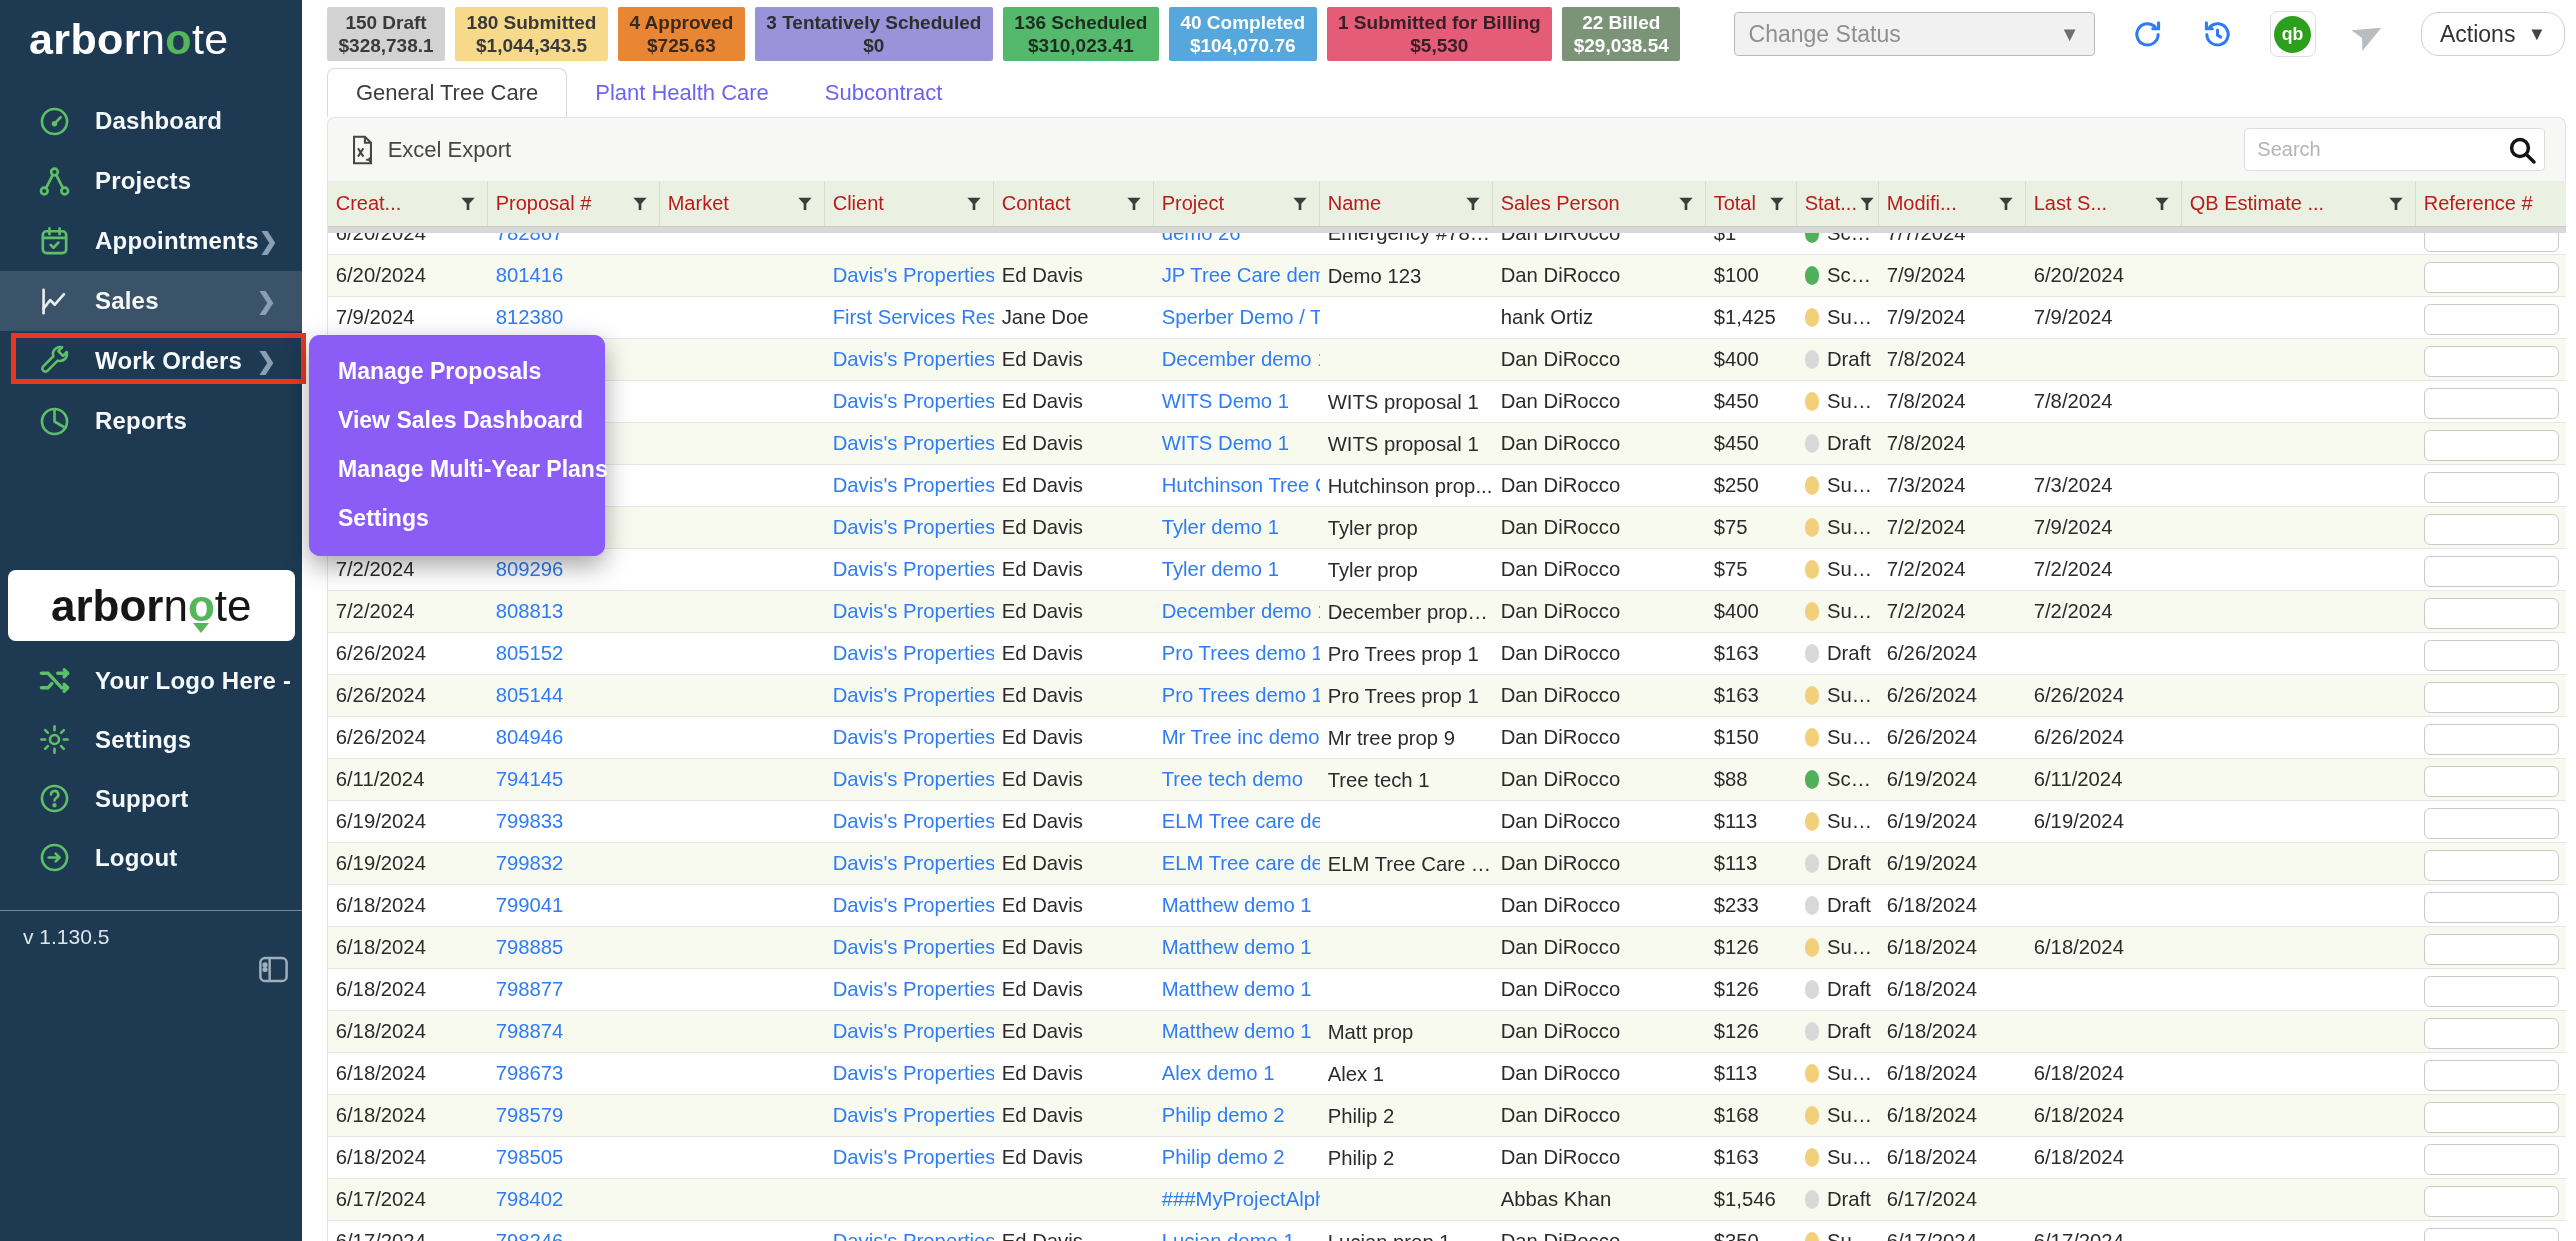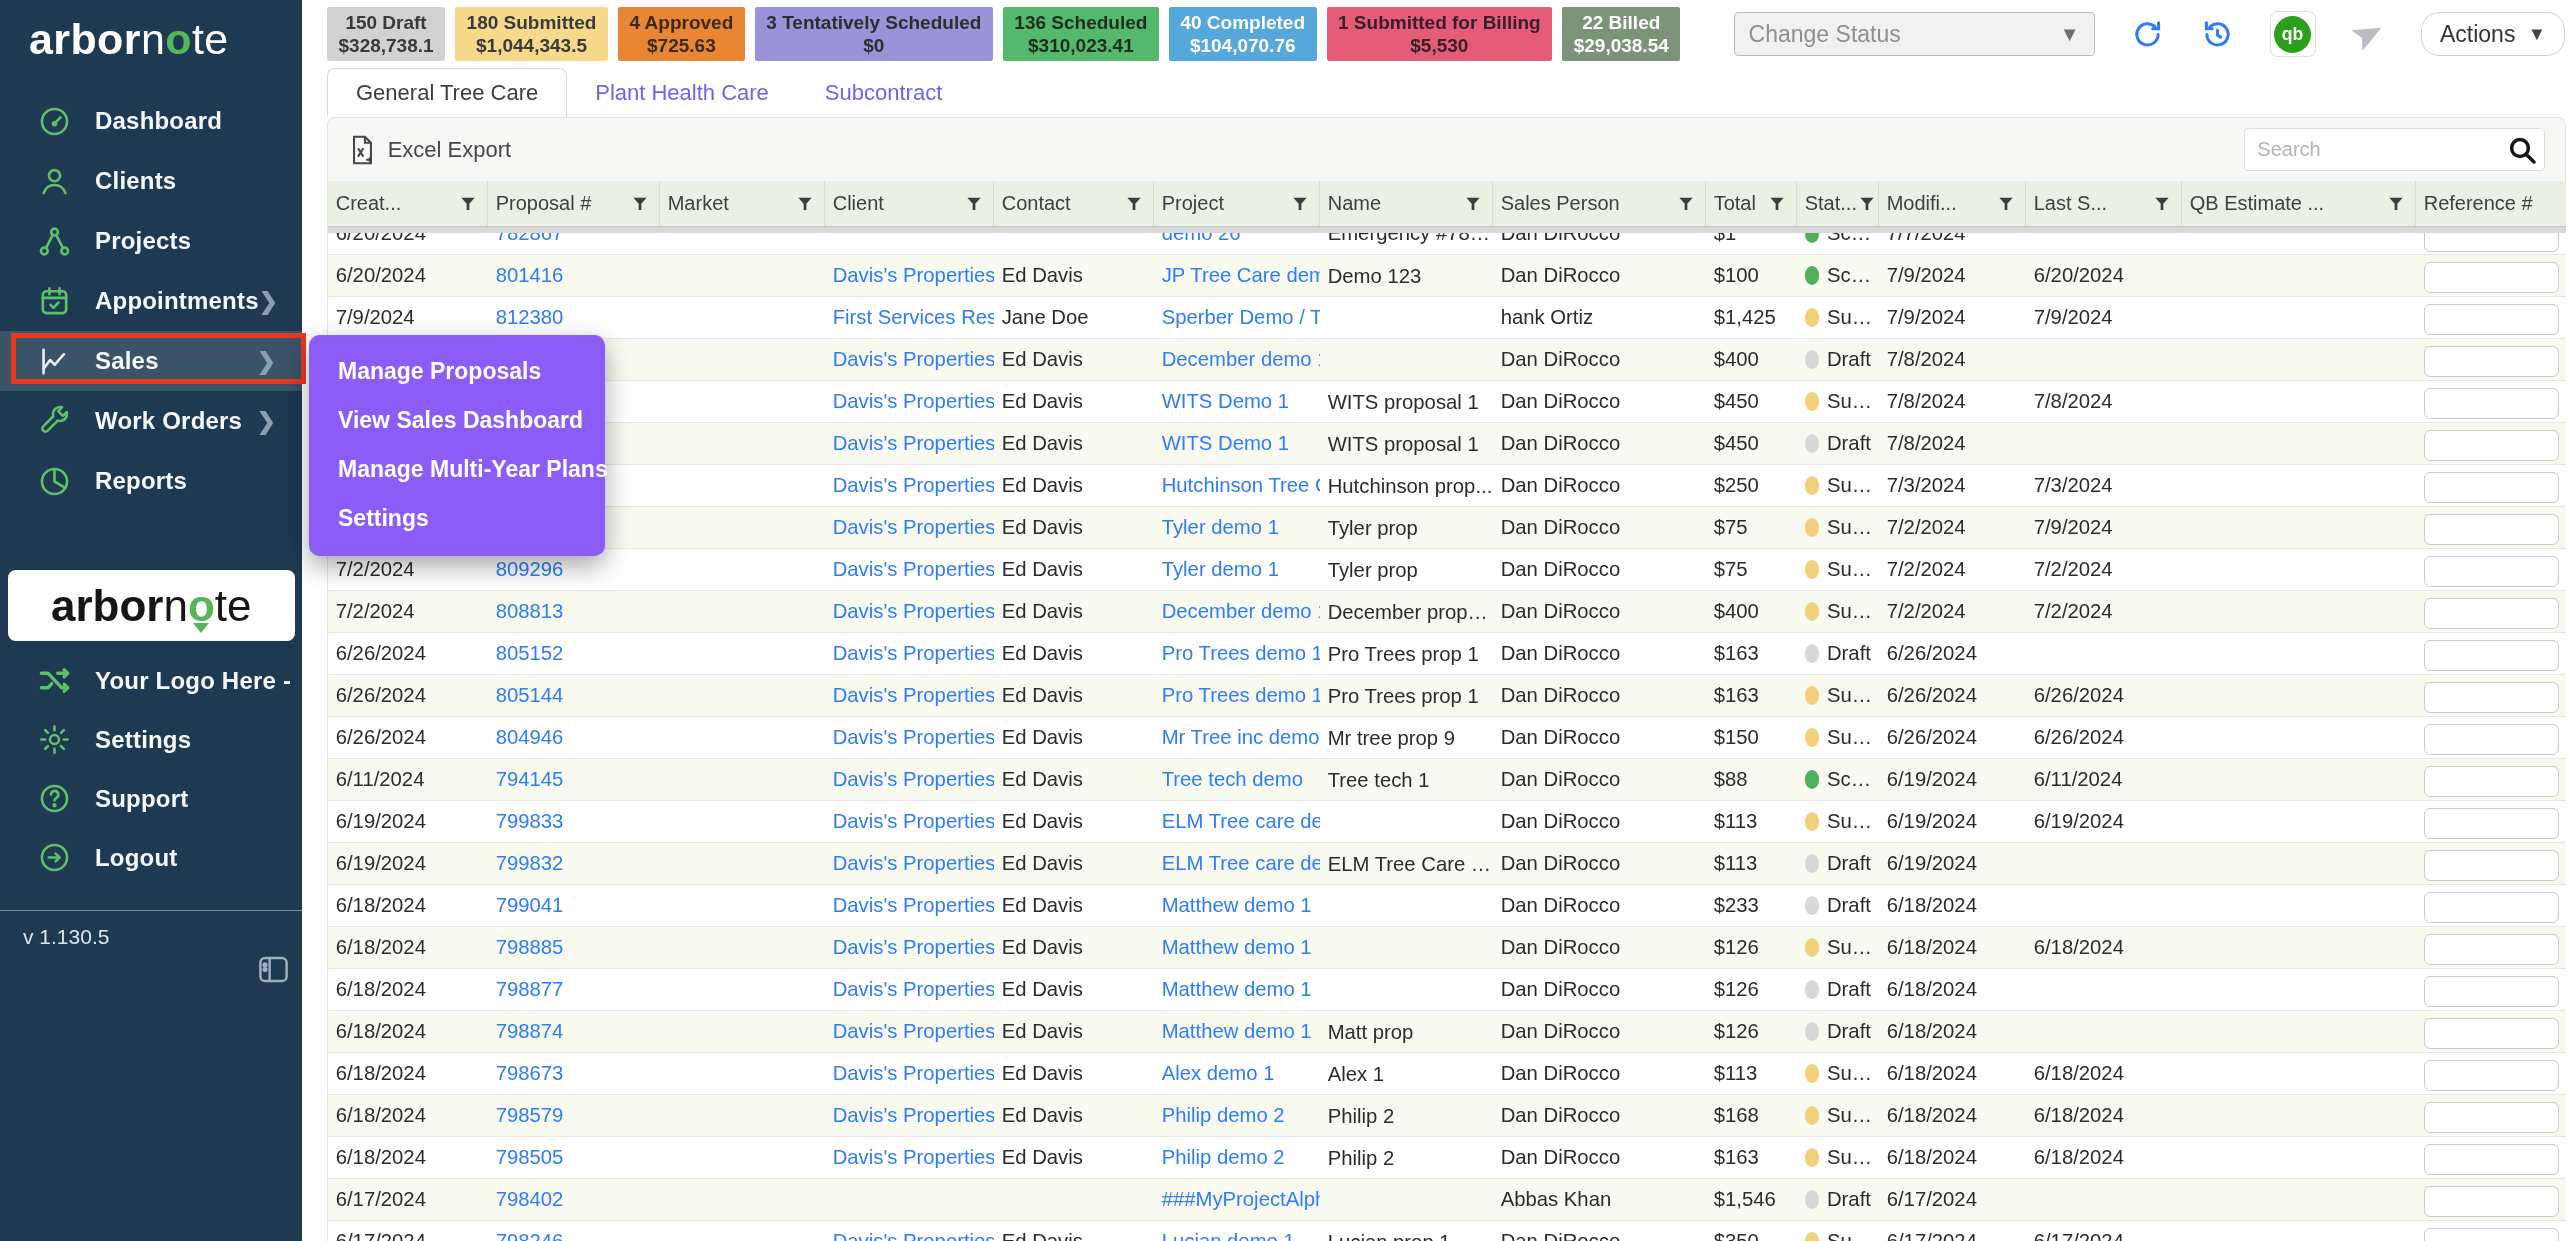"Clients" div.nav-item { html: <div> <span><svg> <circle></circle> <path></path> </svg></span> <span>Clients</span> </div> -> none }
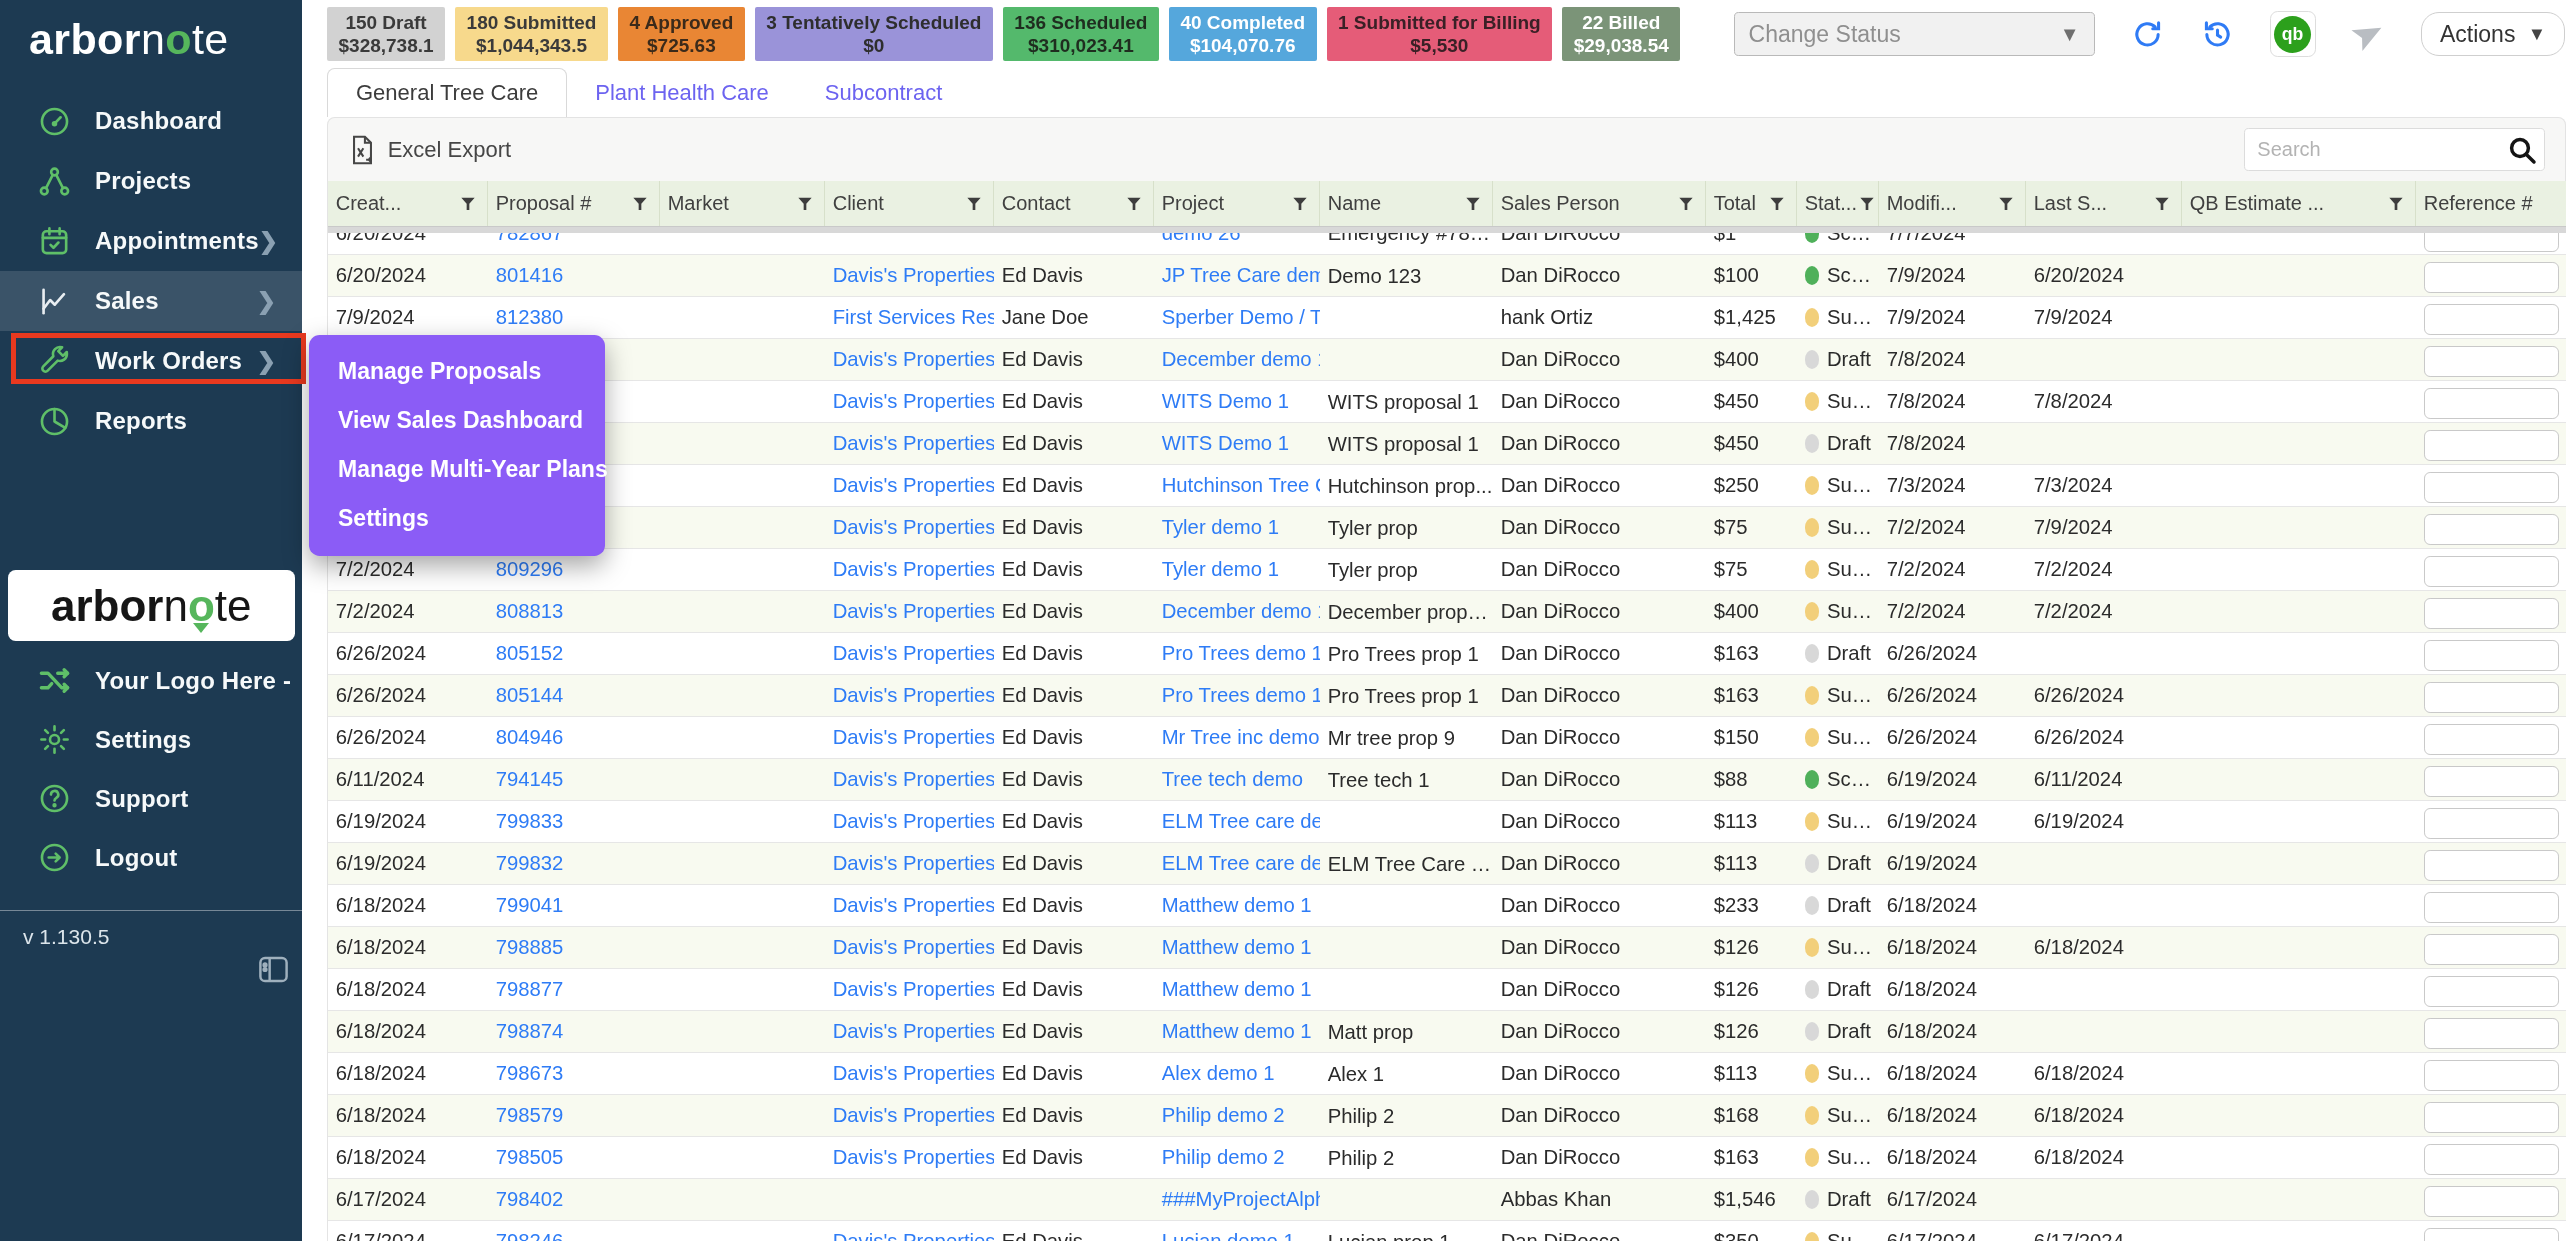"Creat..." .th { color: #404040 -> #b91c1c }
